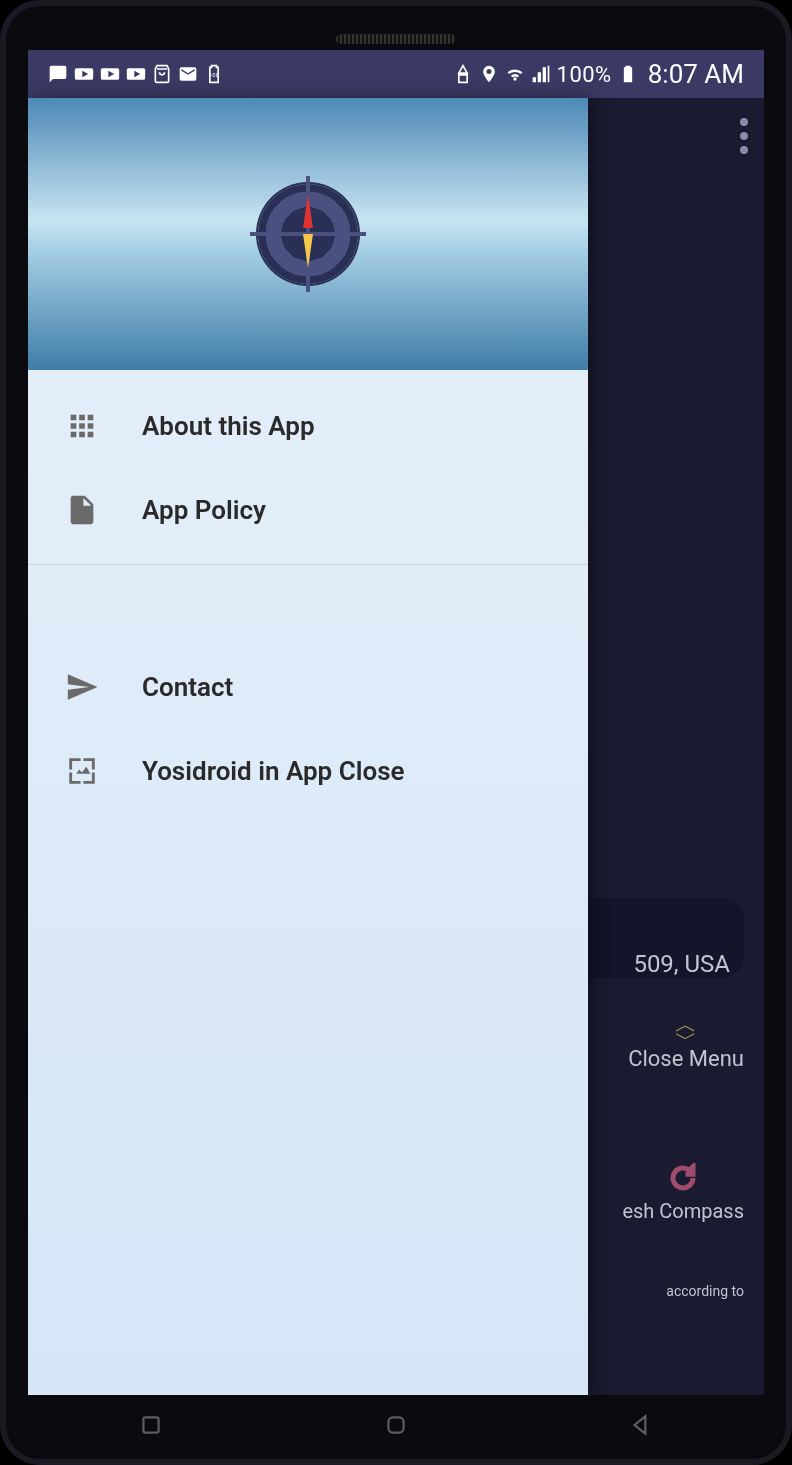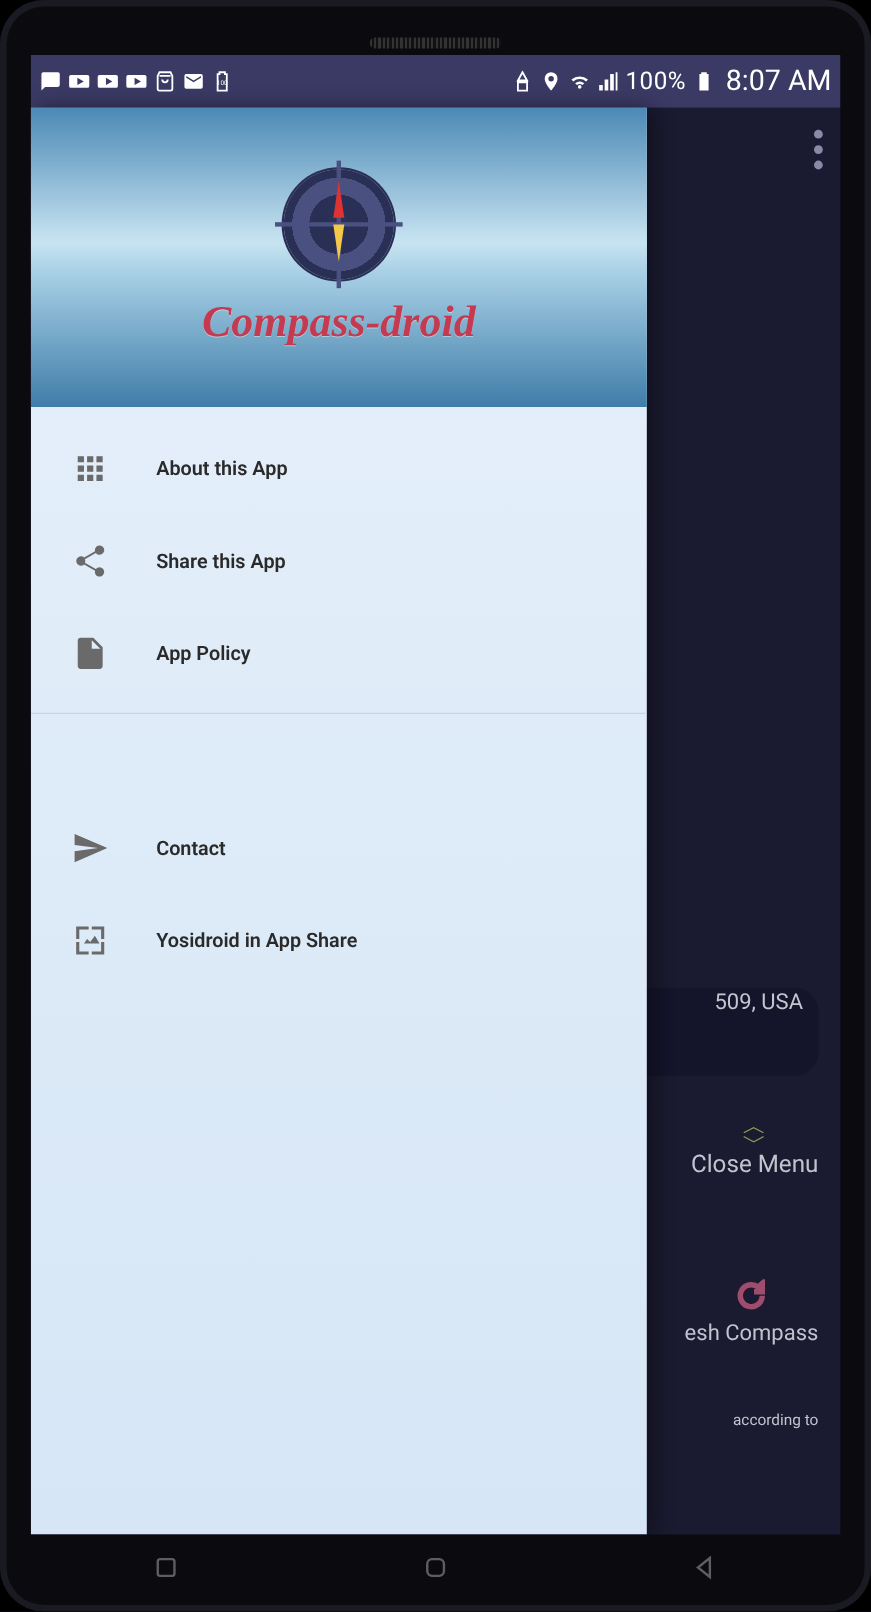"100%" .statusbar { padding: 0 8px -> 0 20px }
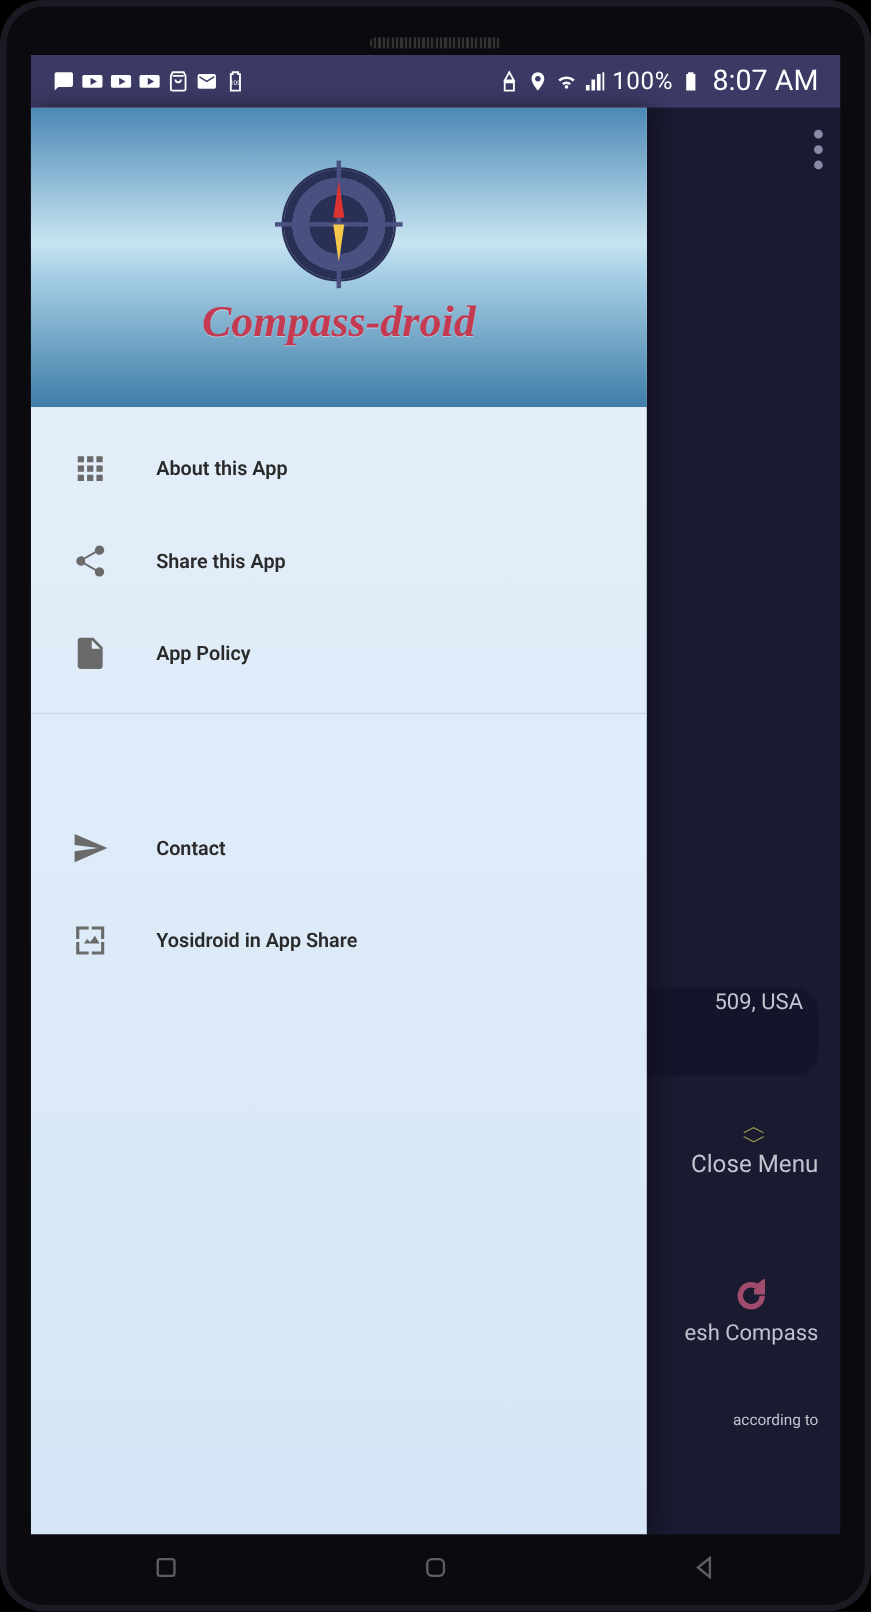"Compass-droid" div.app-title { html: <div>Compass-droid</div> -> none }
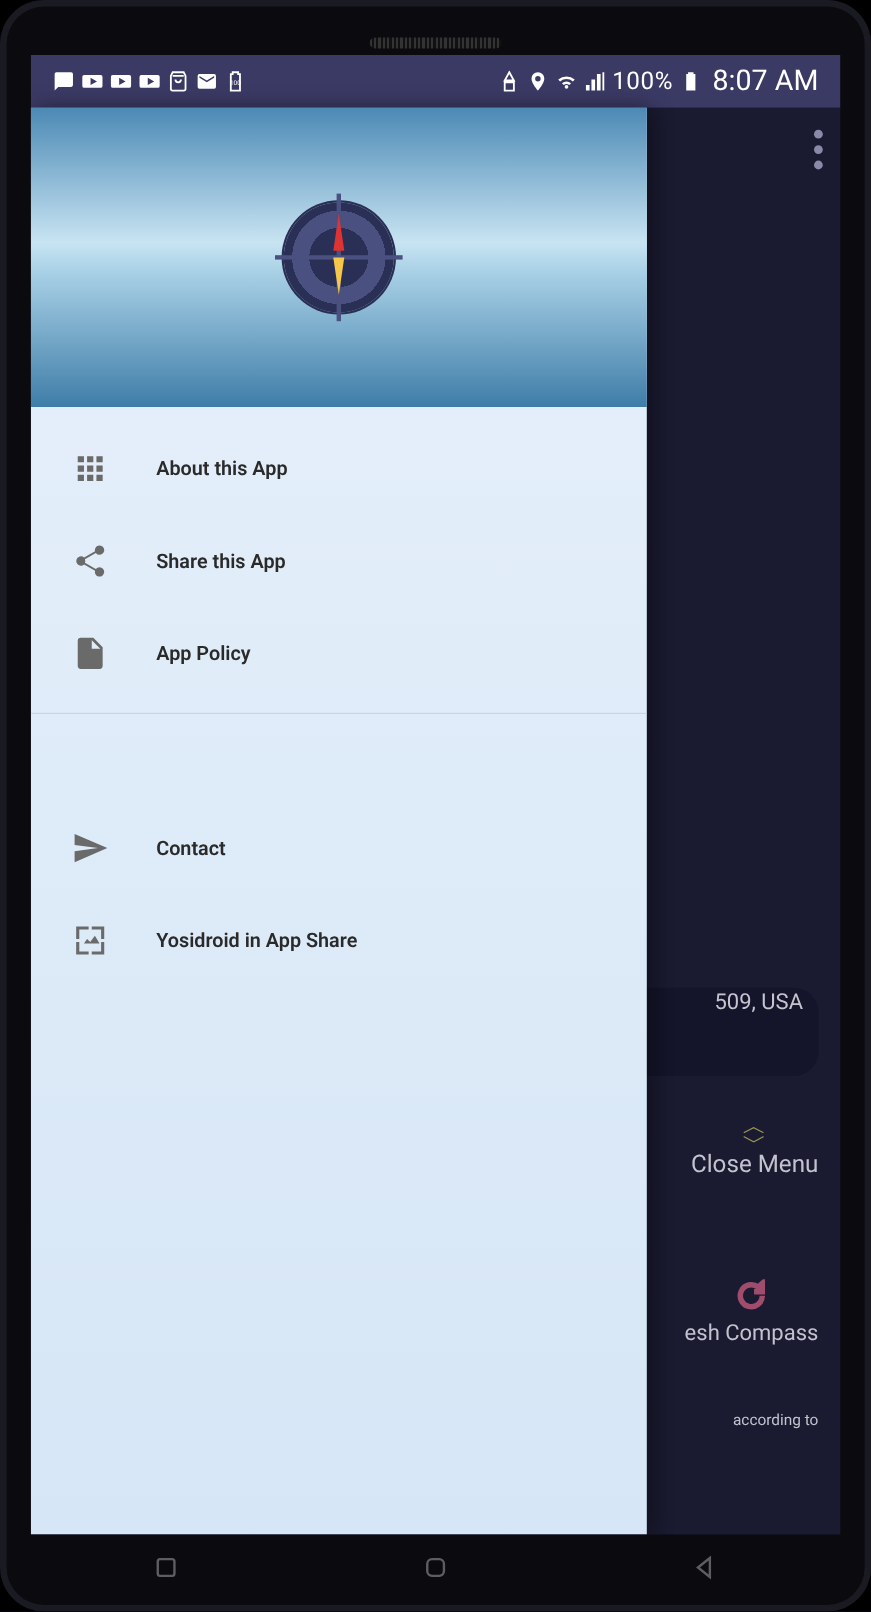"About this App" .drawer-item { font-size: 18px -> 26px }
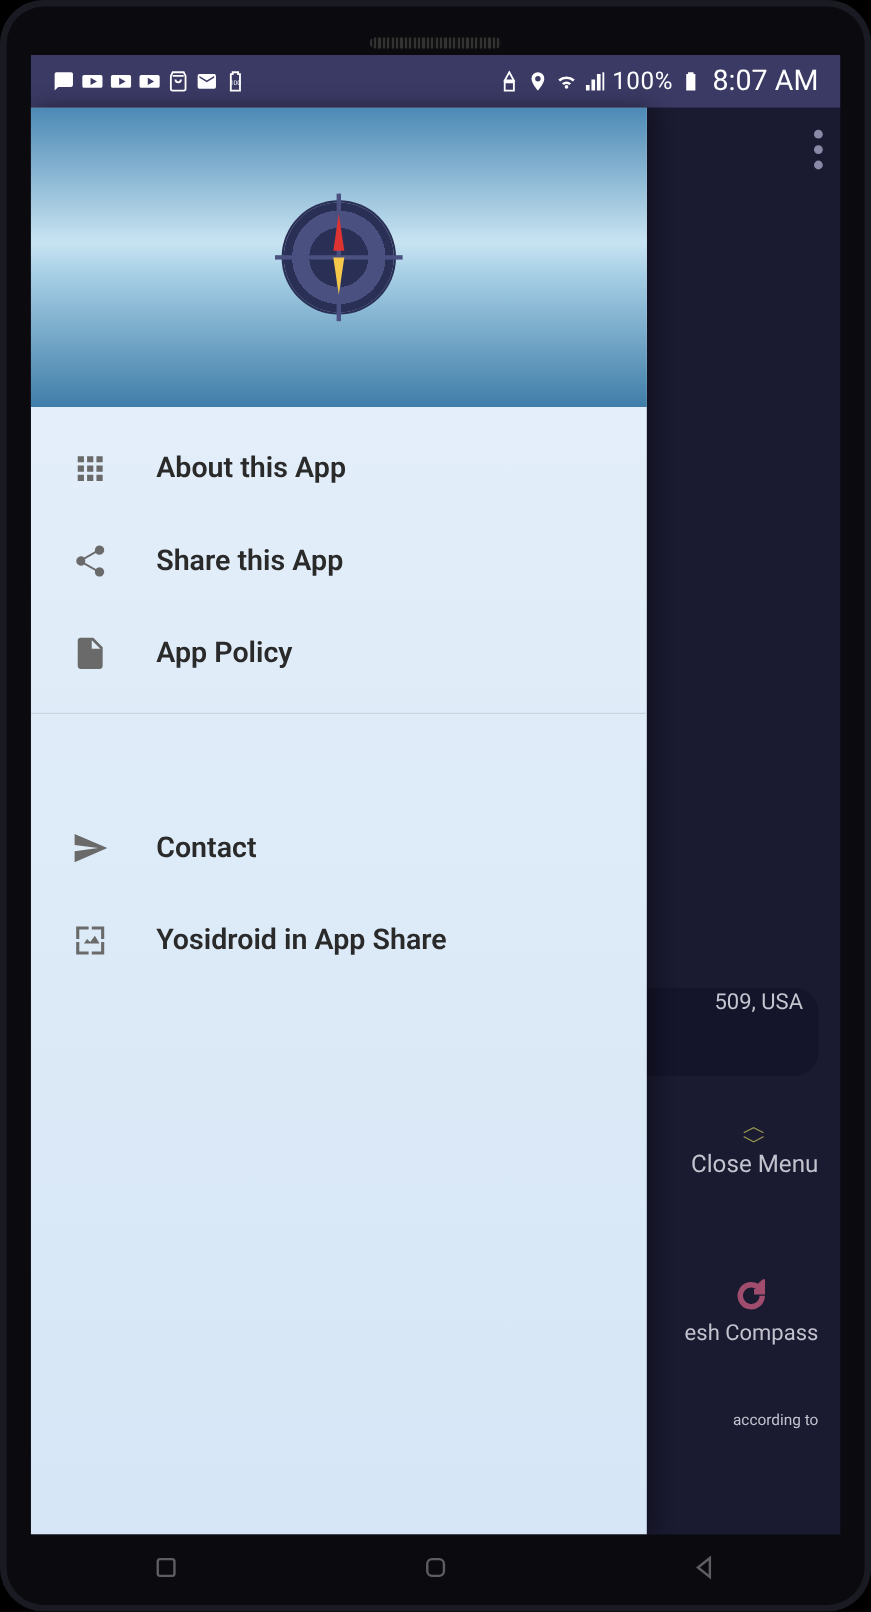"Share this App" div.drawer-item { html: <div> <span> <svg> <path></path> </svg> </span> <span>Share this App</span> </div> -> none }
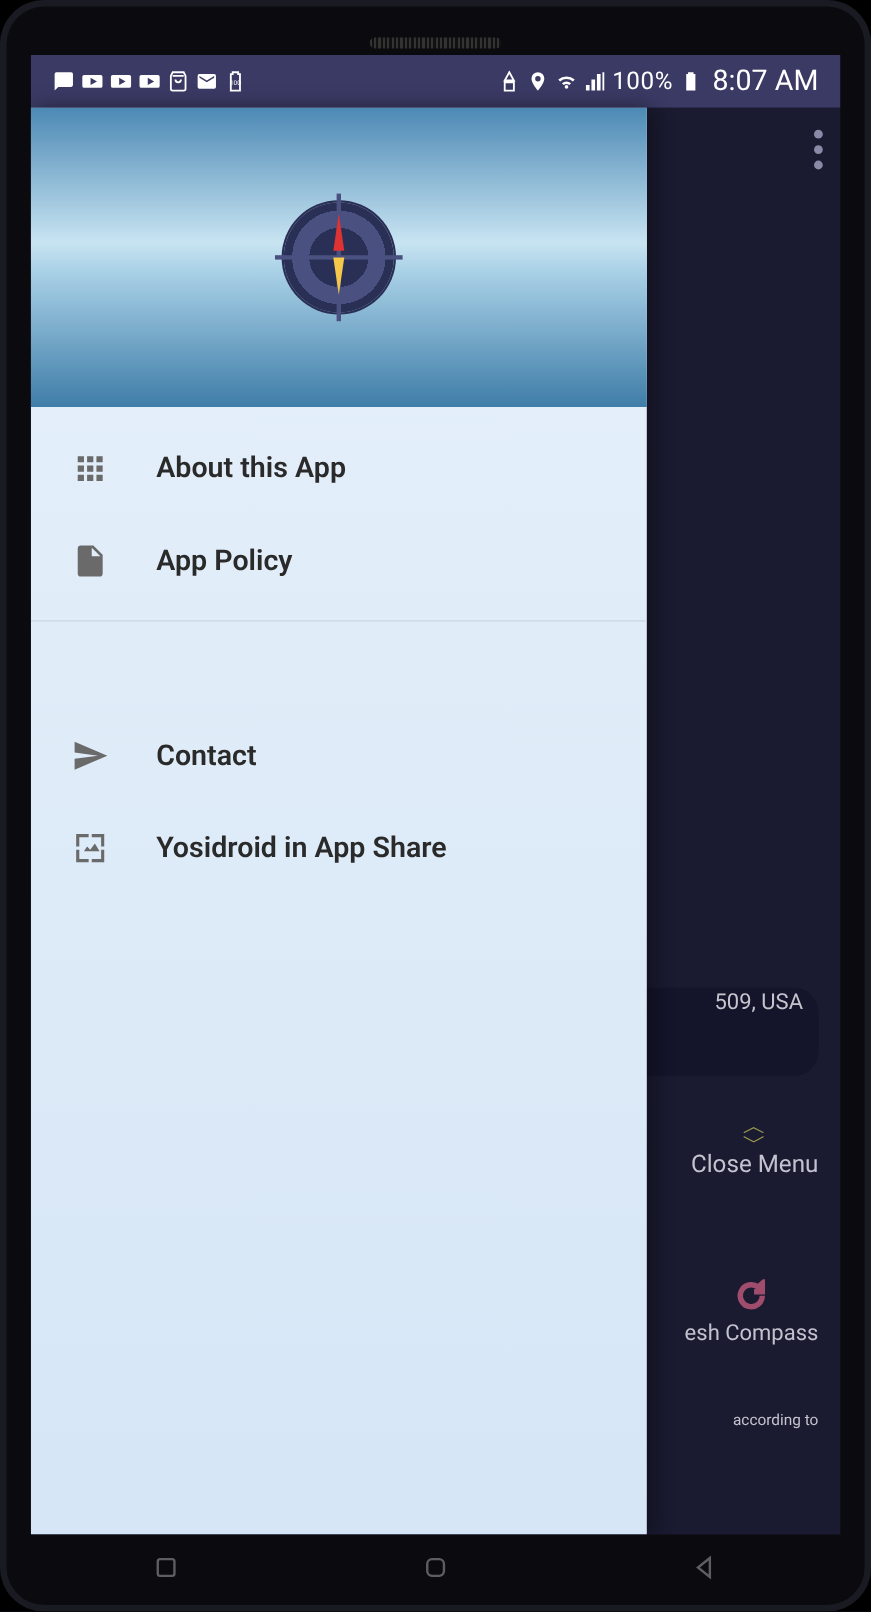"Yosidroid in App Share" span { text: Share -> Close }
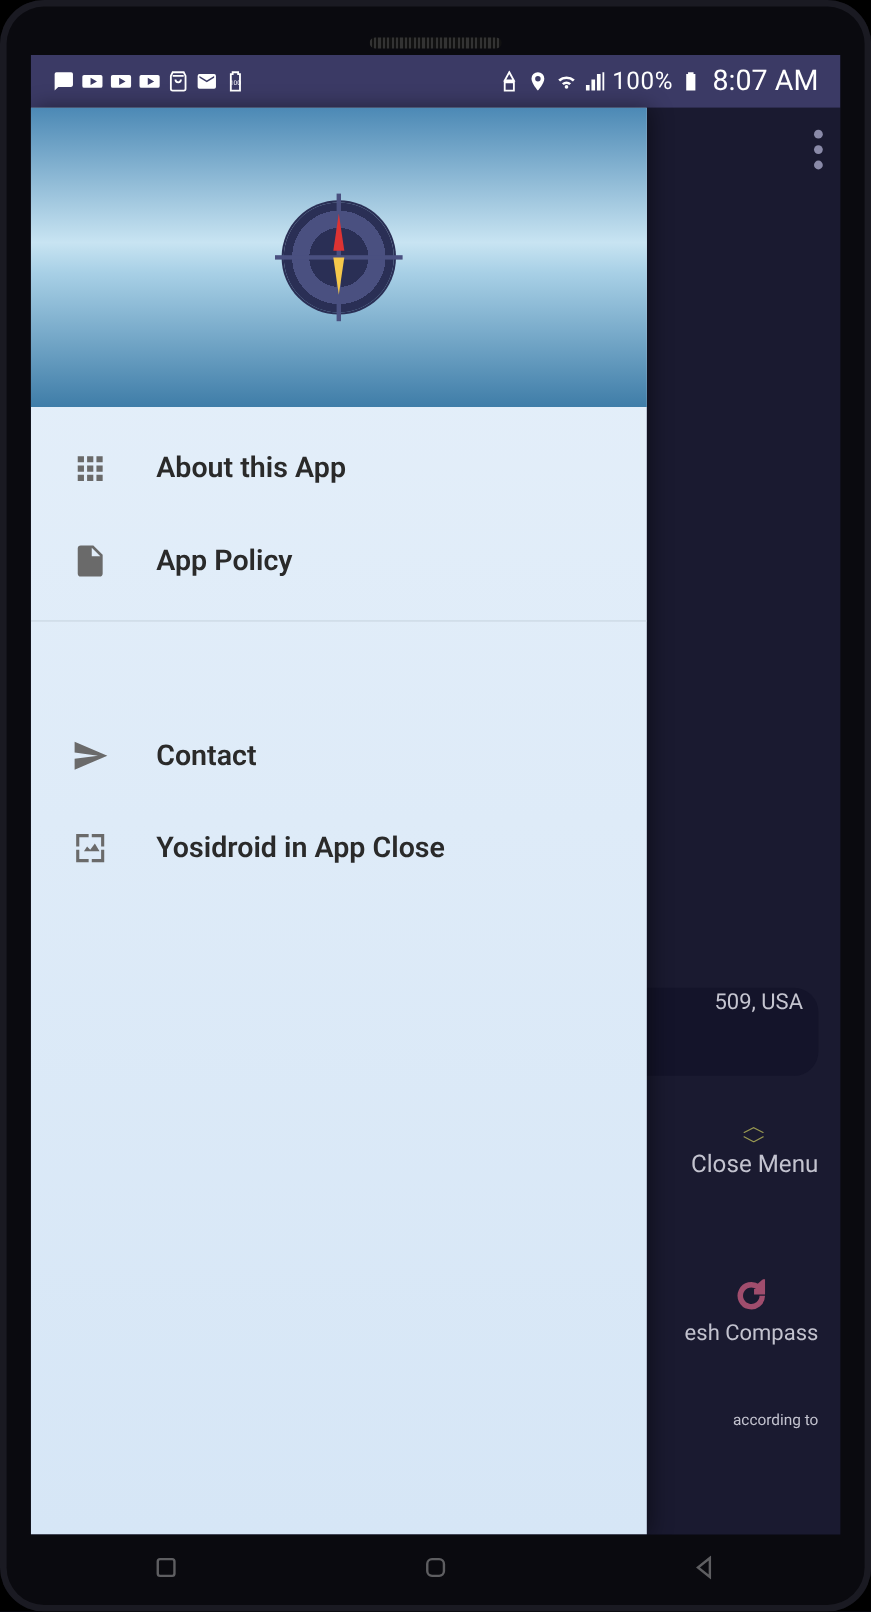"509, USA" .bg-address { align-items: flex-start -> flex-end; font-size: 20px -> 24px }
